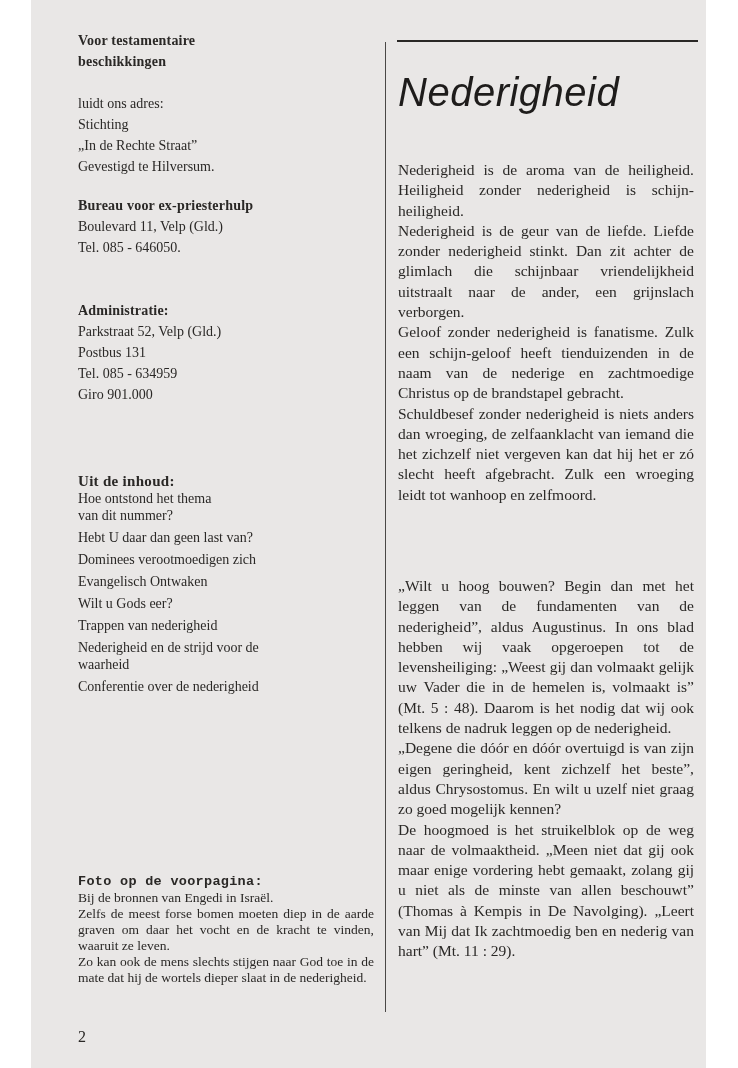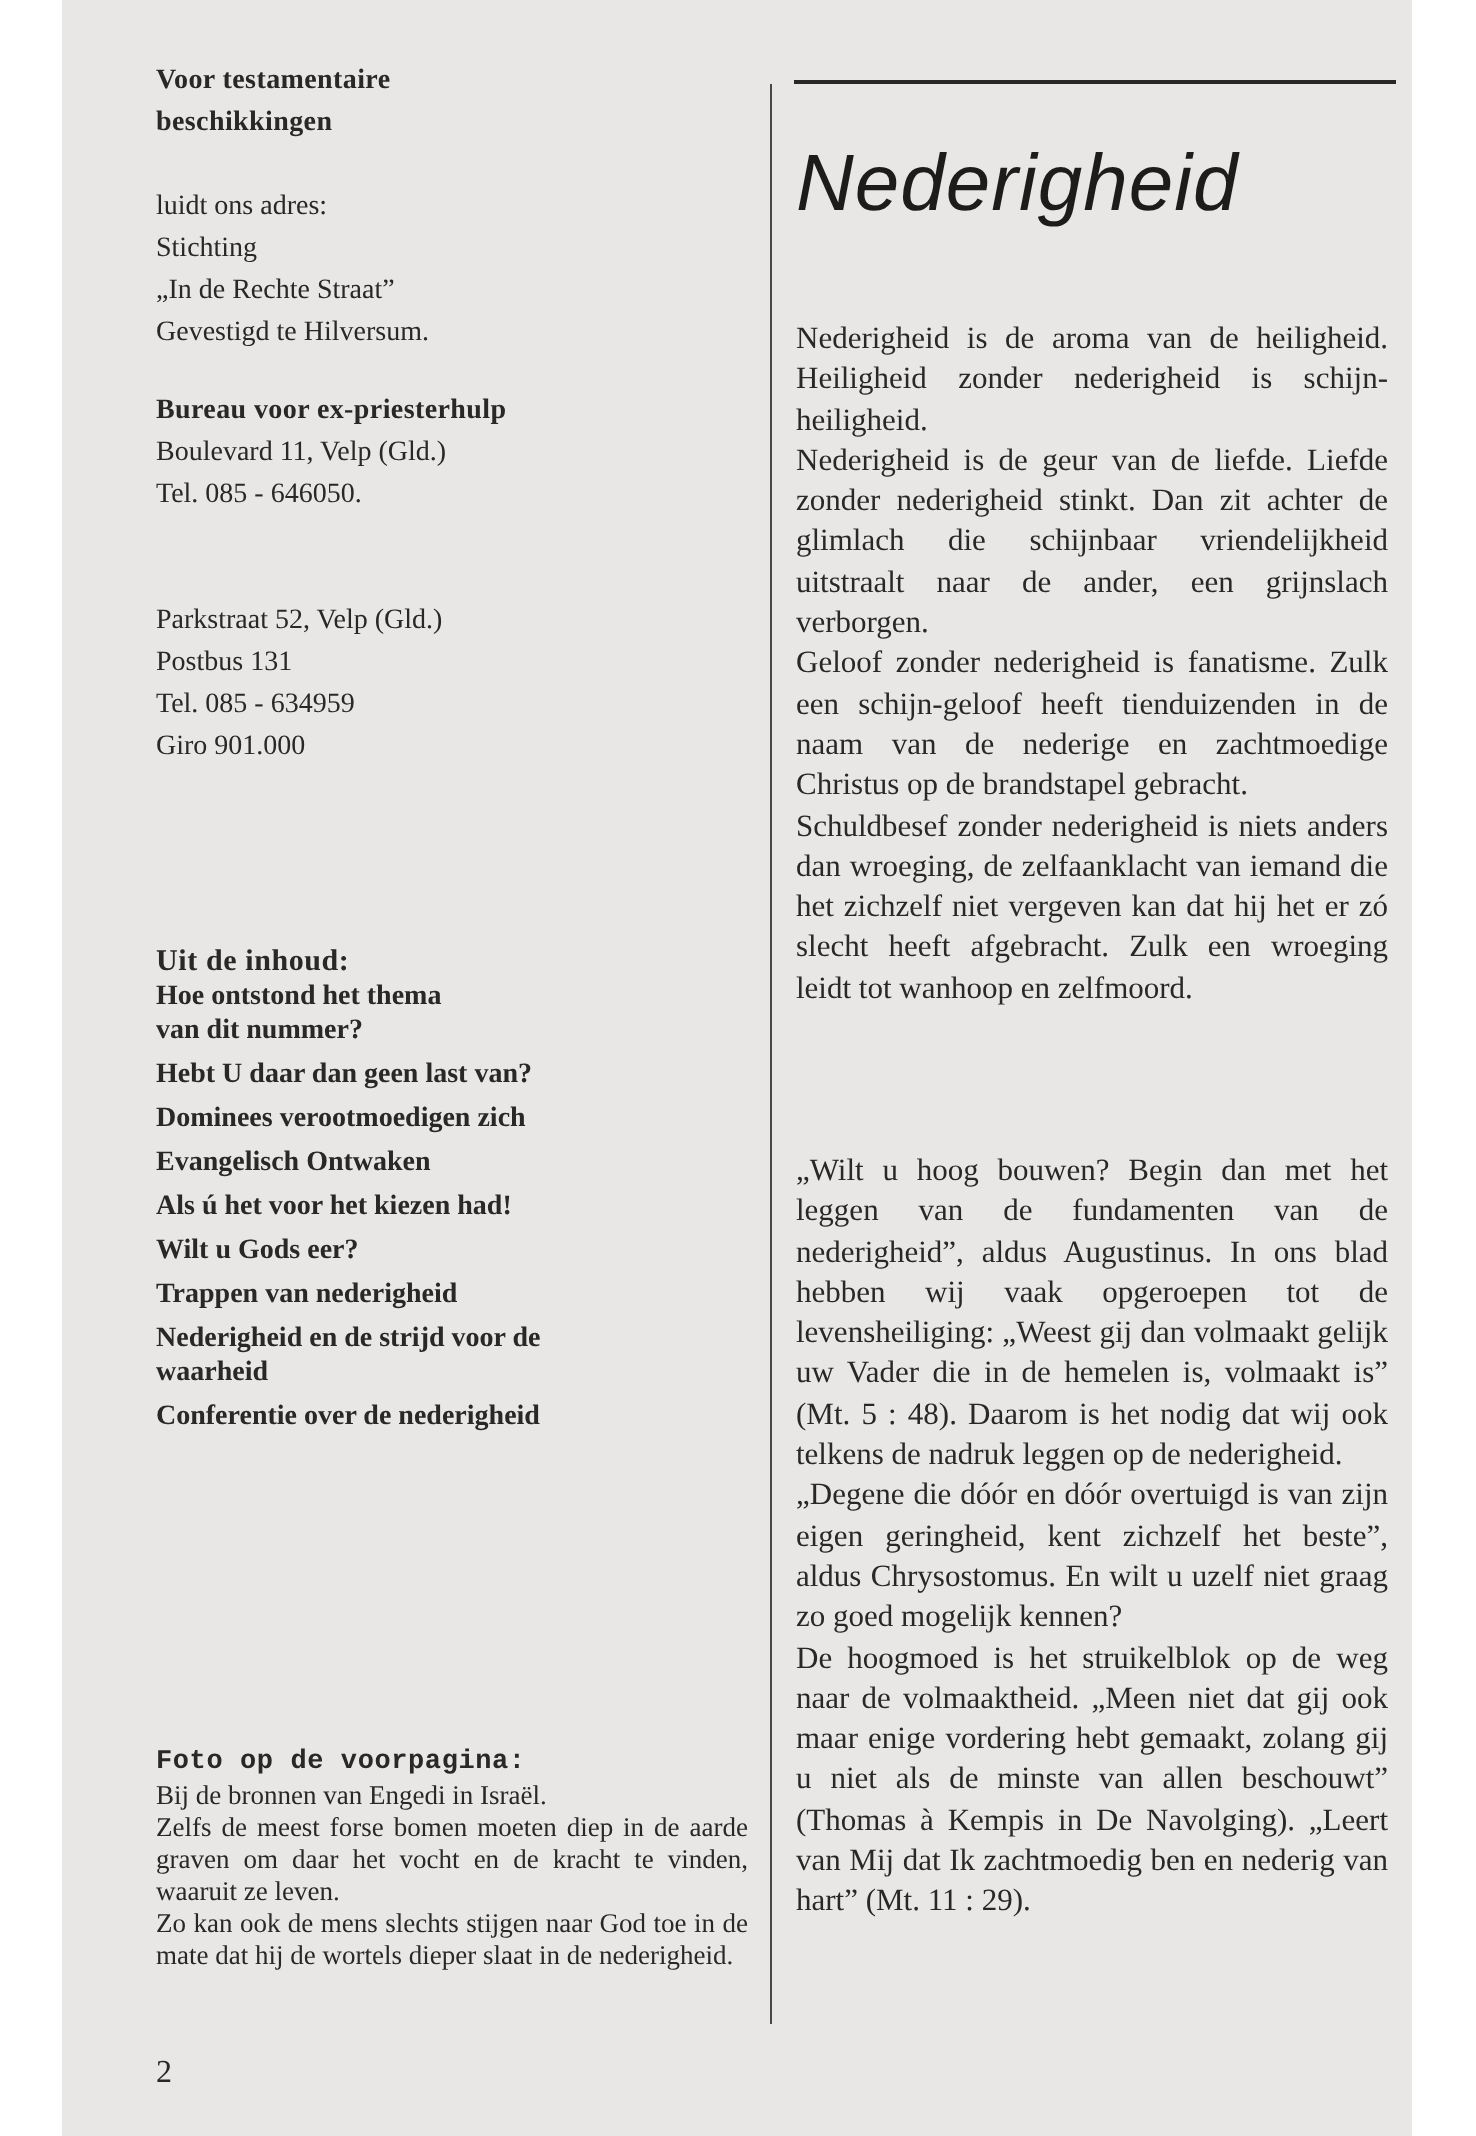"Administratie:" div.bold { html: none -> <div>Administratie:</div> }
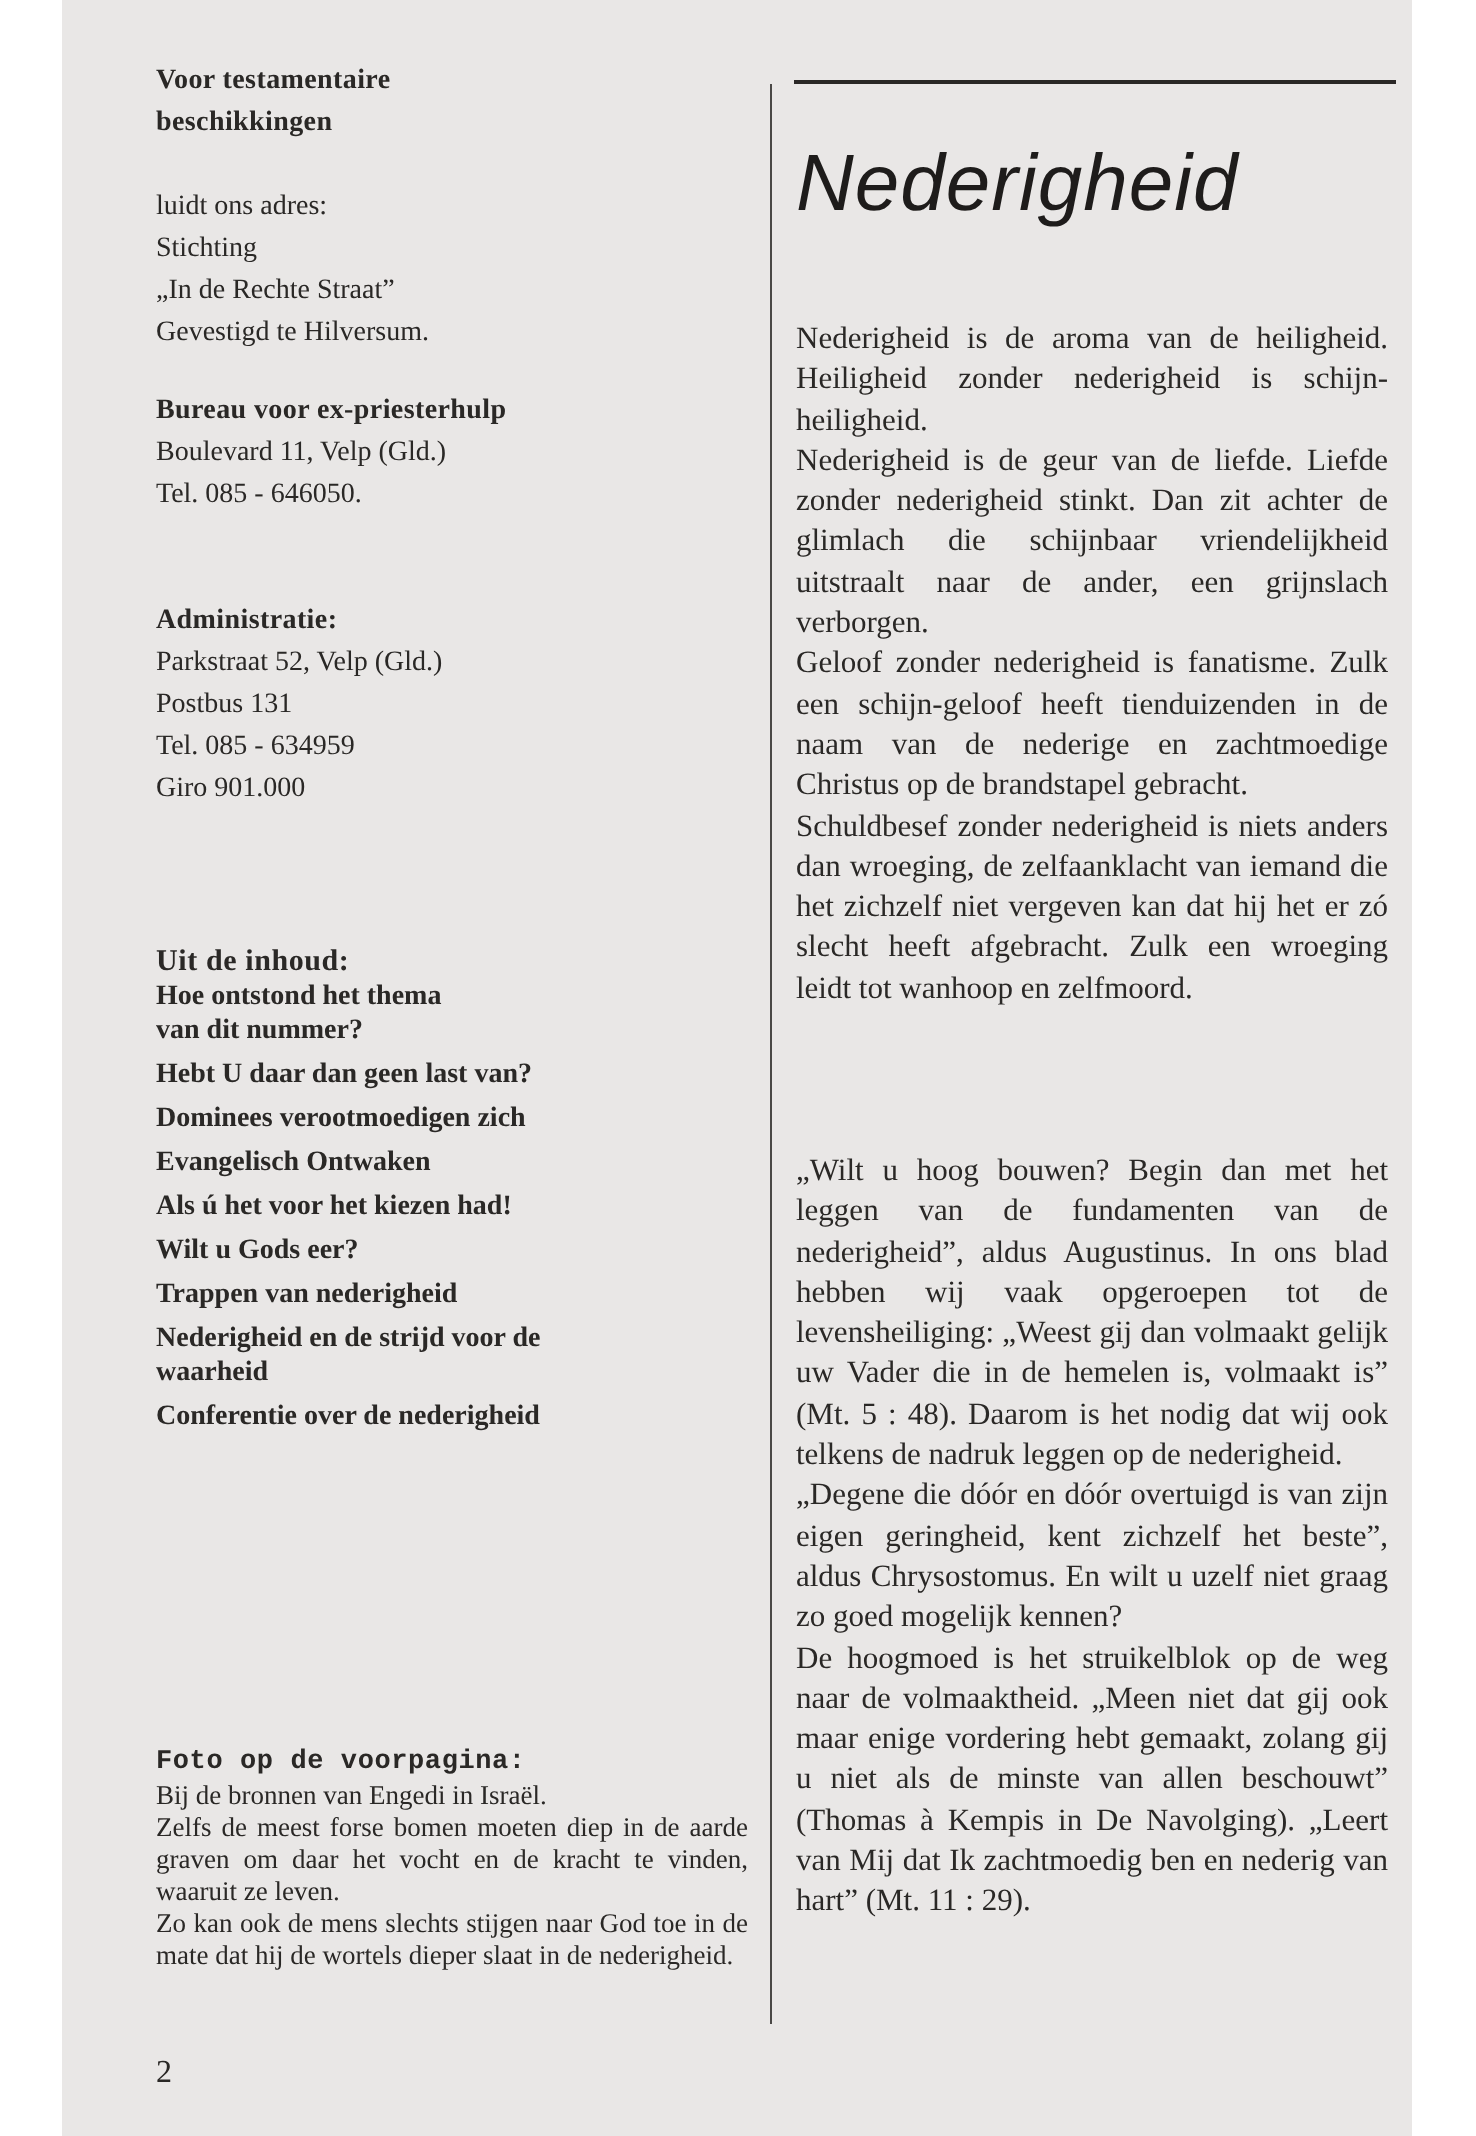"Hoe ontstond het thema" .toc .item { font-weight: bold -> none }
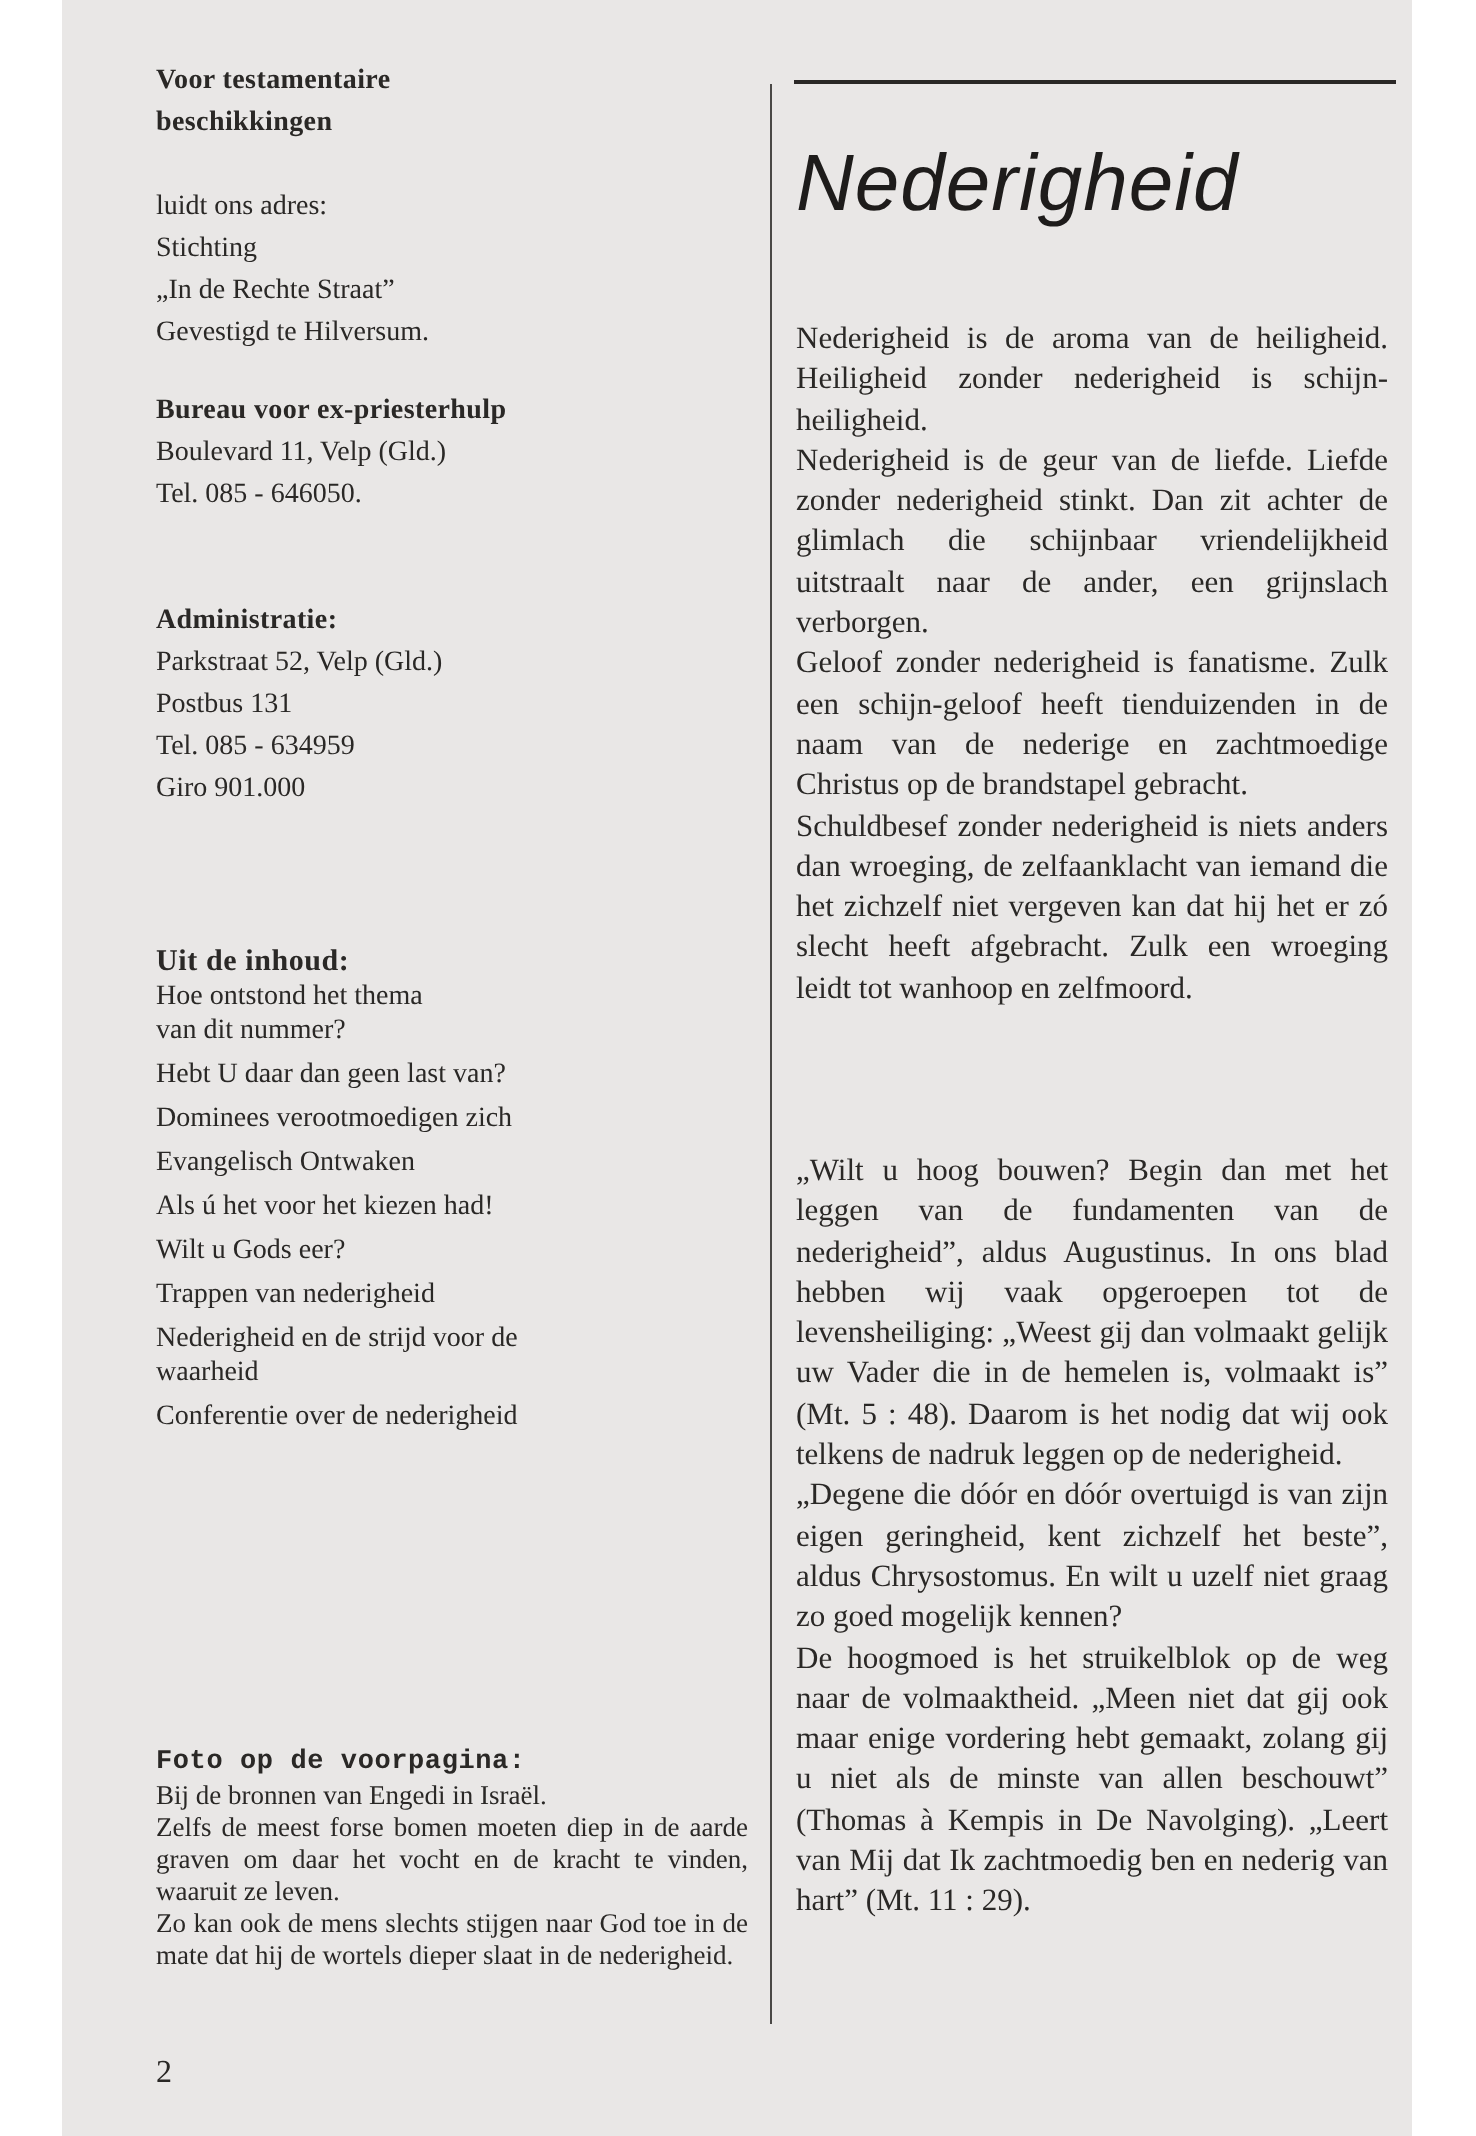"Als ú het voor het" div.item { html: <div>Als ú het voor het kiezen had!</div> -> none }
